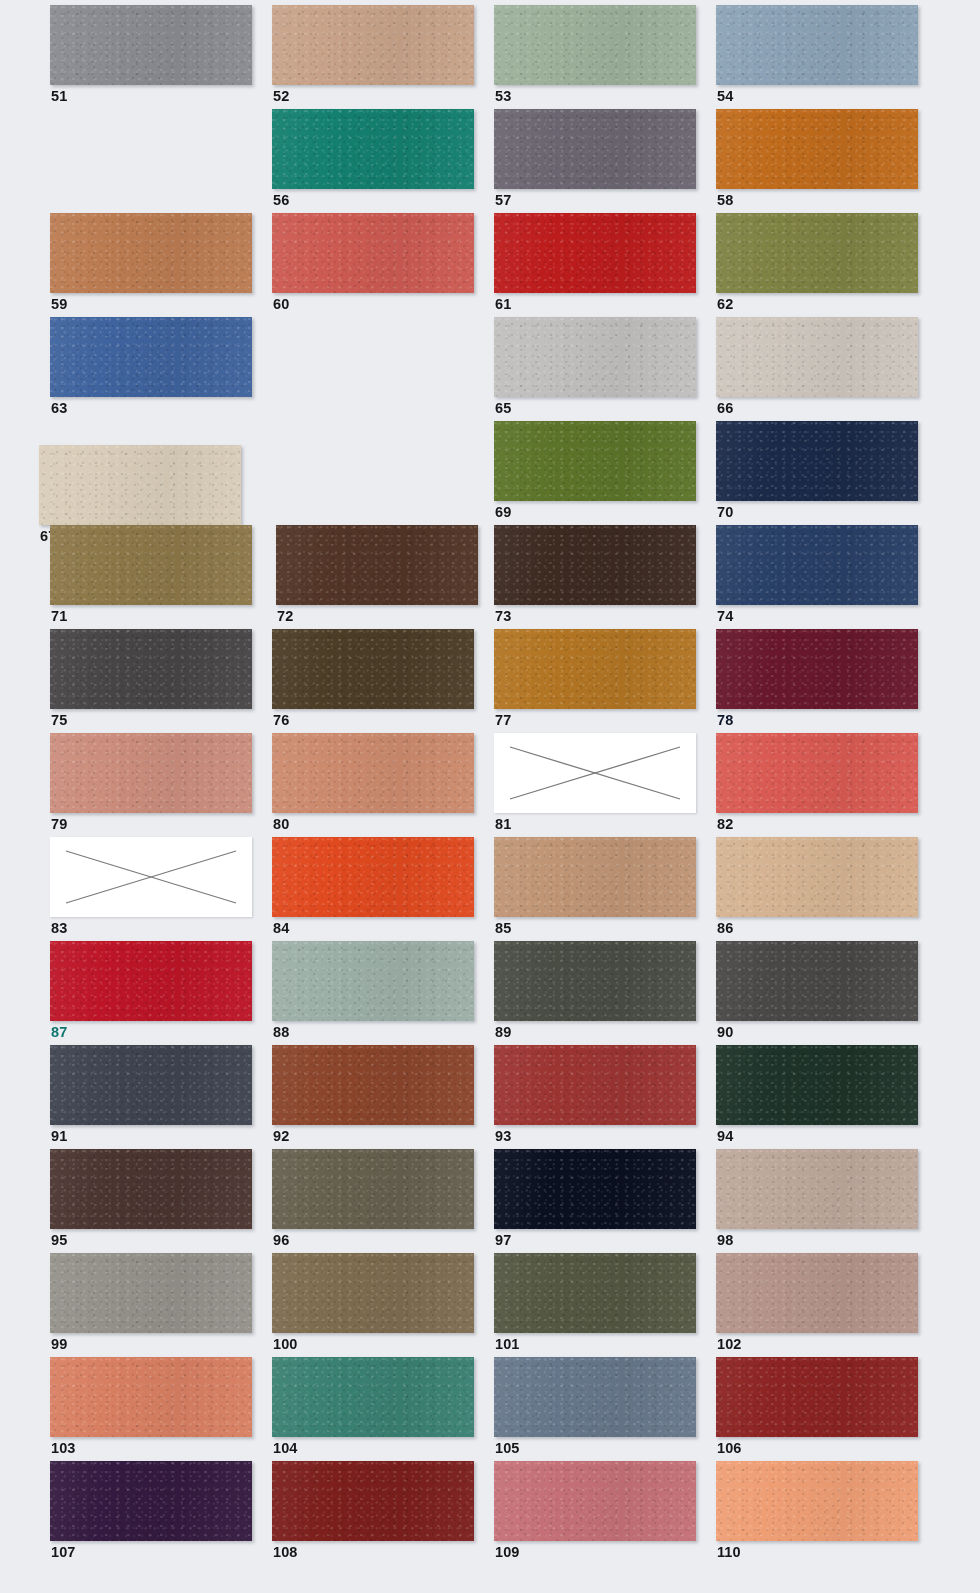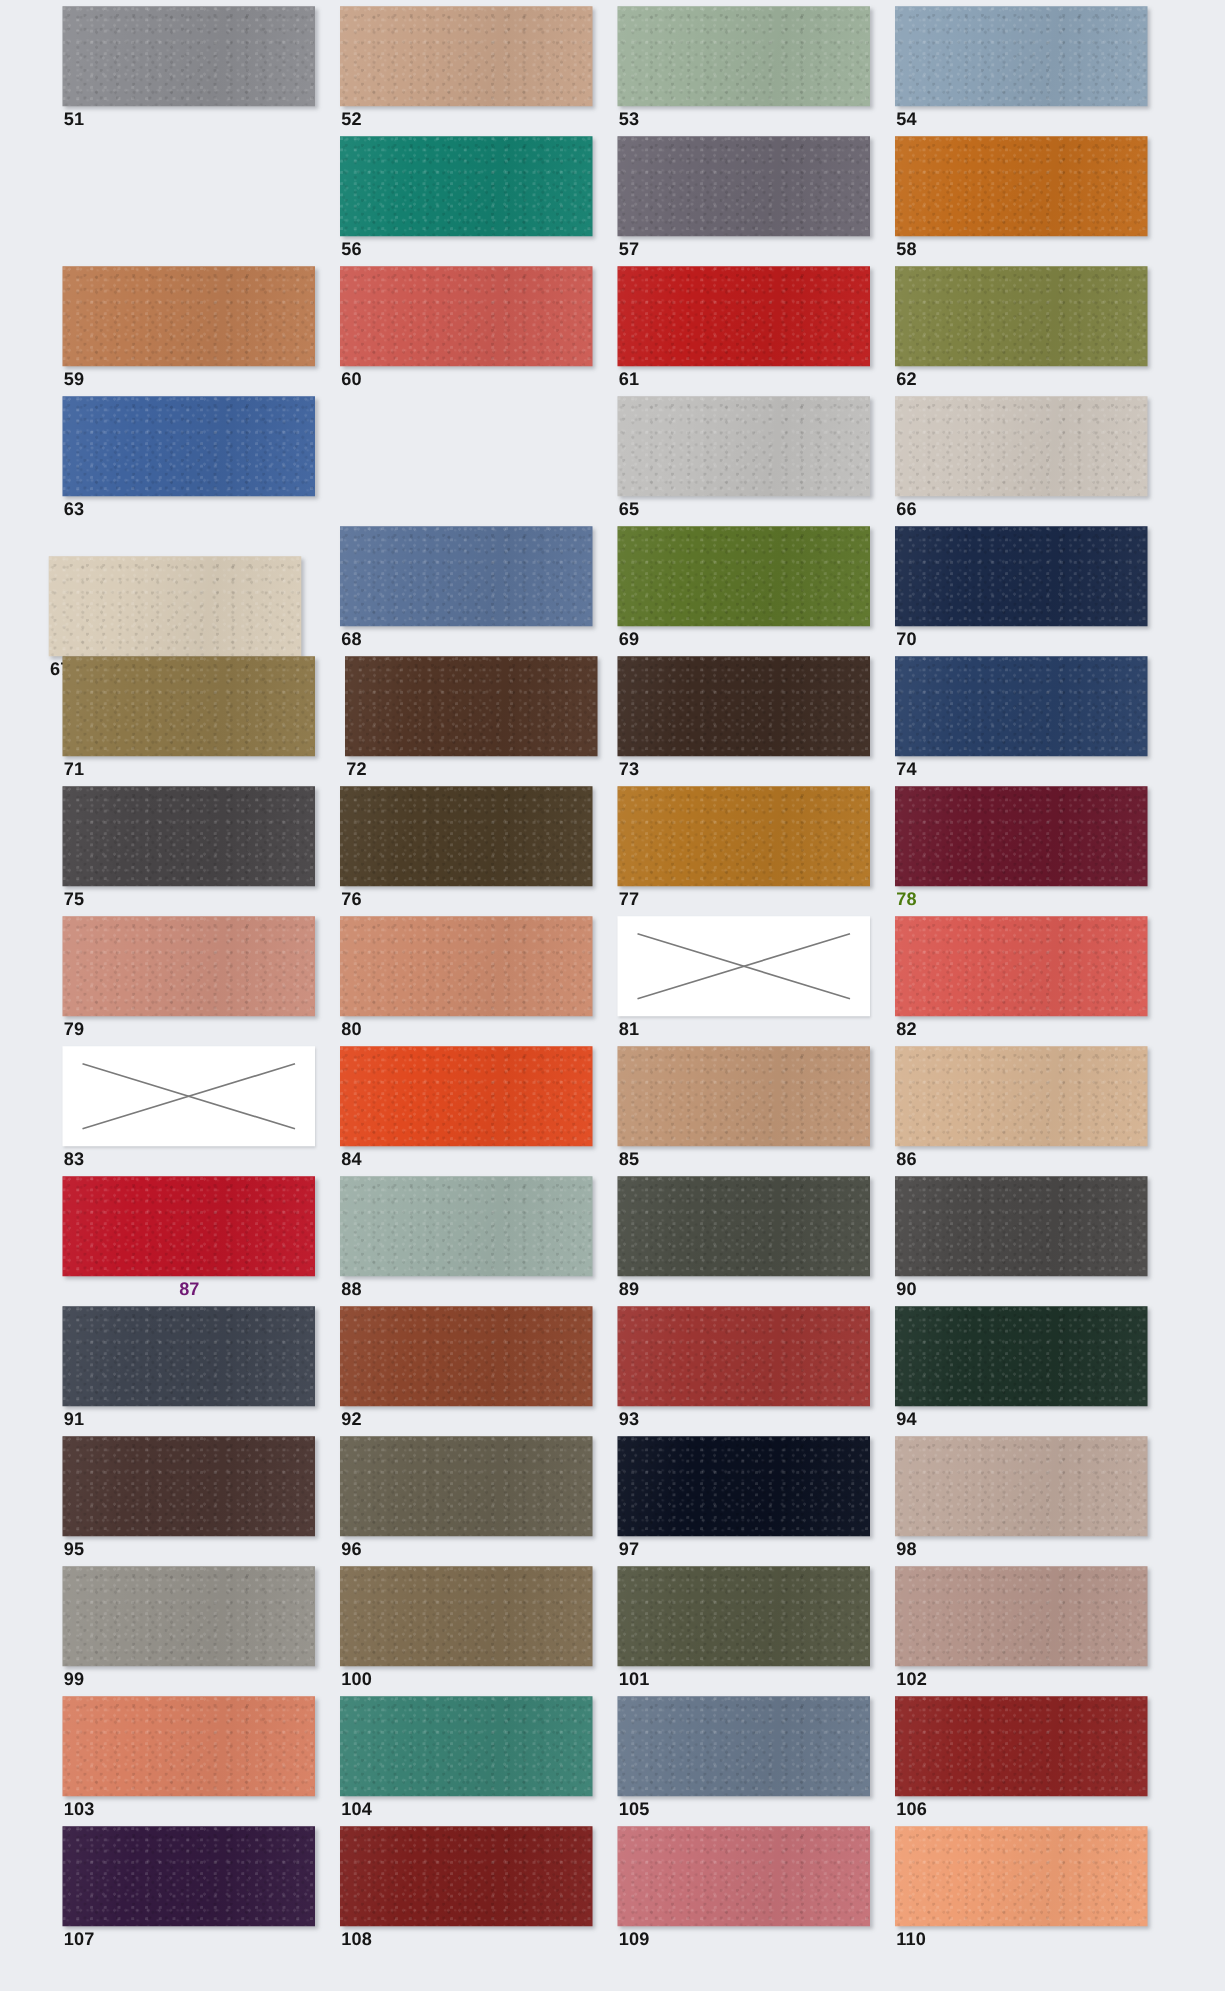"68" div.swatch-cell { html: <div> <div></div> <div>68</div> </div> -> none }
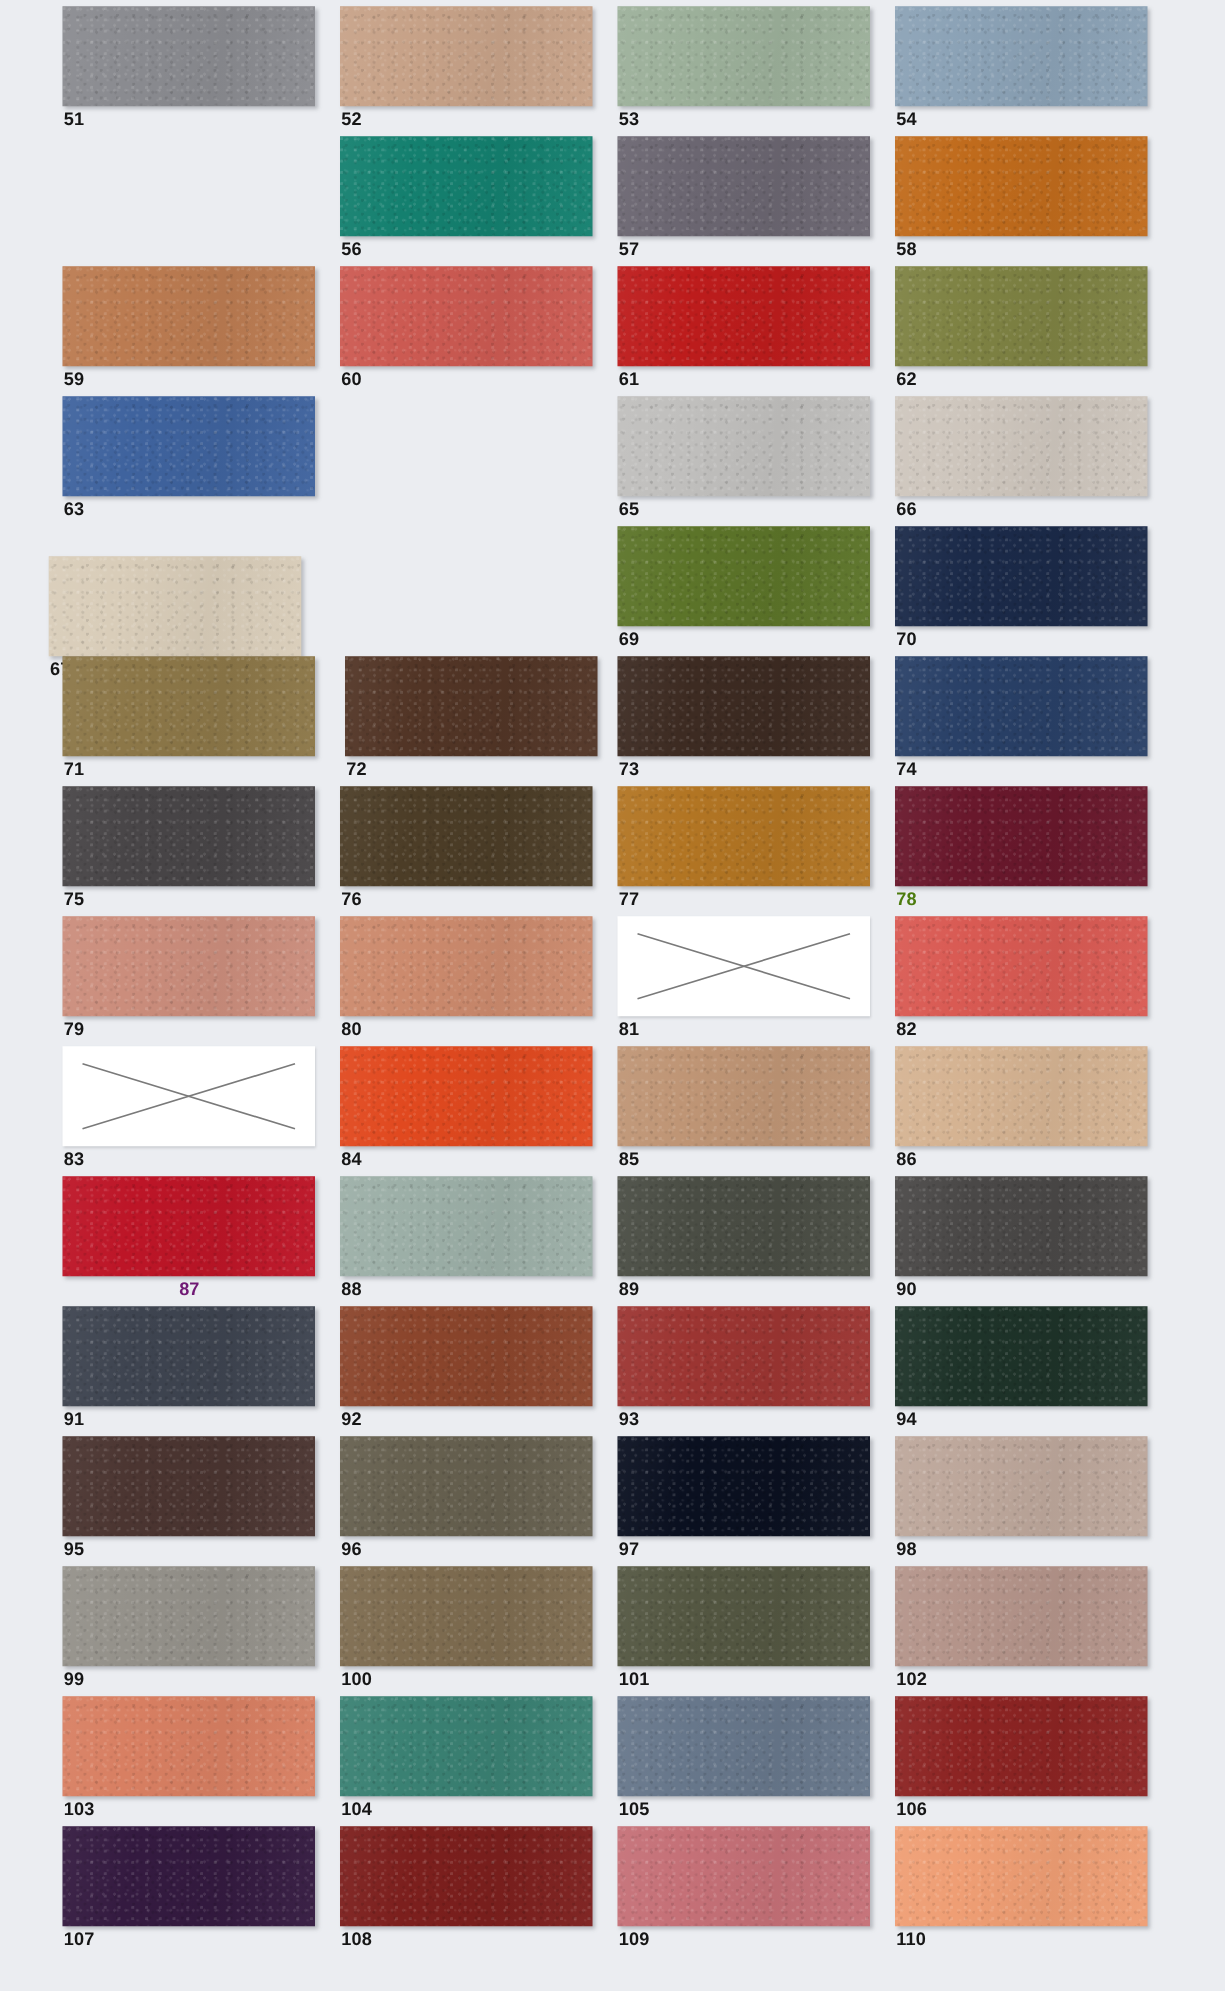"78" div.swatch-label { color: #4d7c0f -> #0f172a }
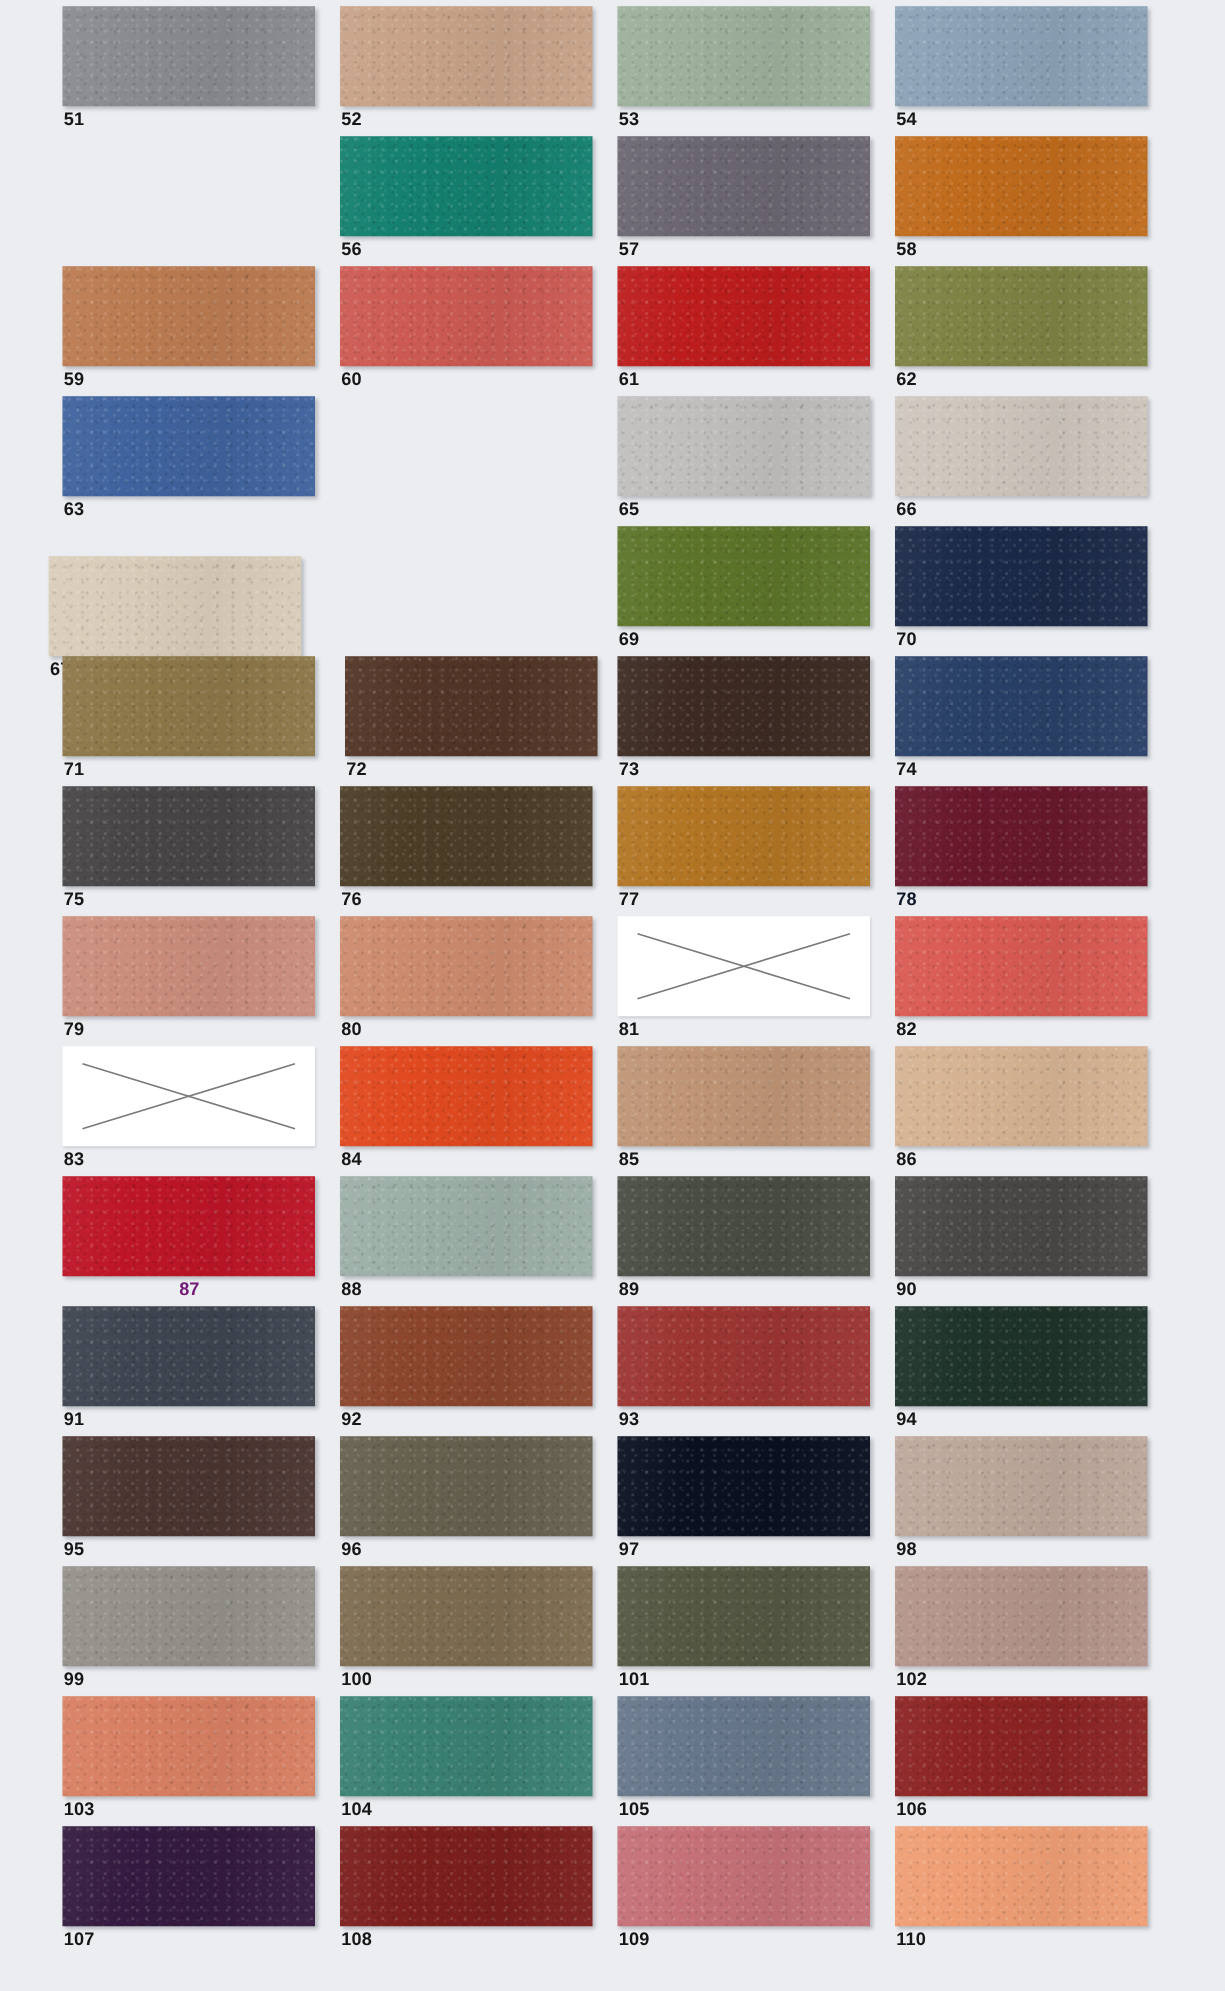"87" div.swatch-label { color: #701a75 -> #0f766e; text-align: center -> none }
